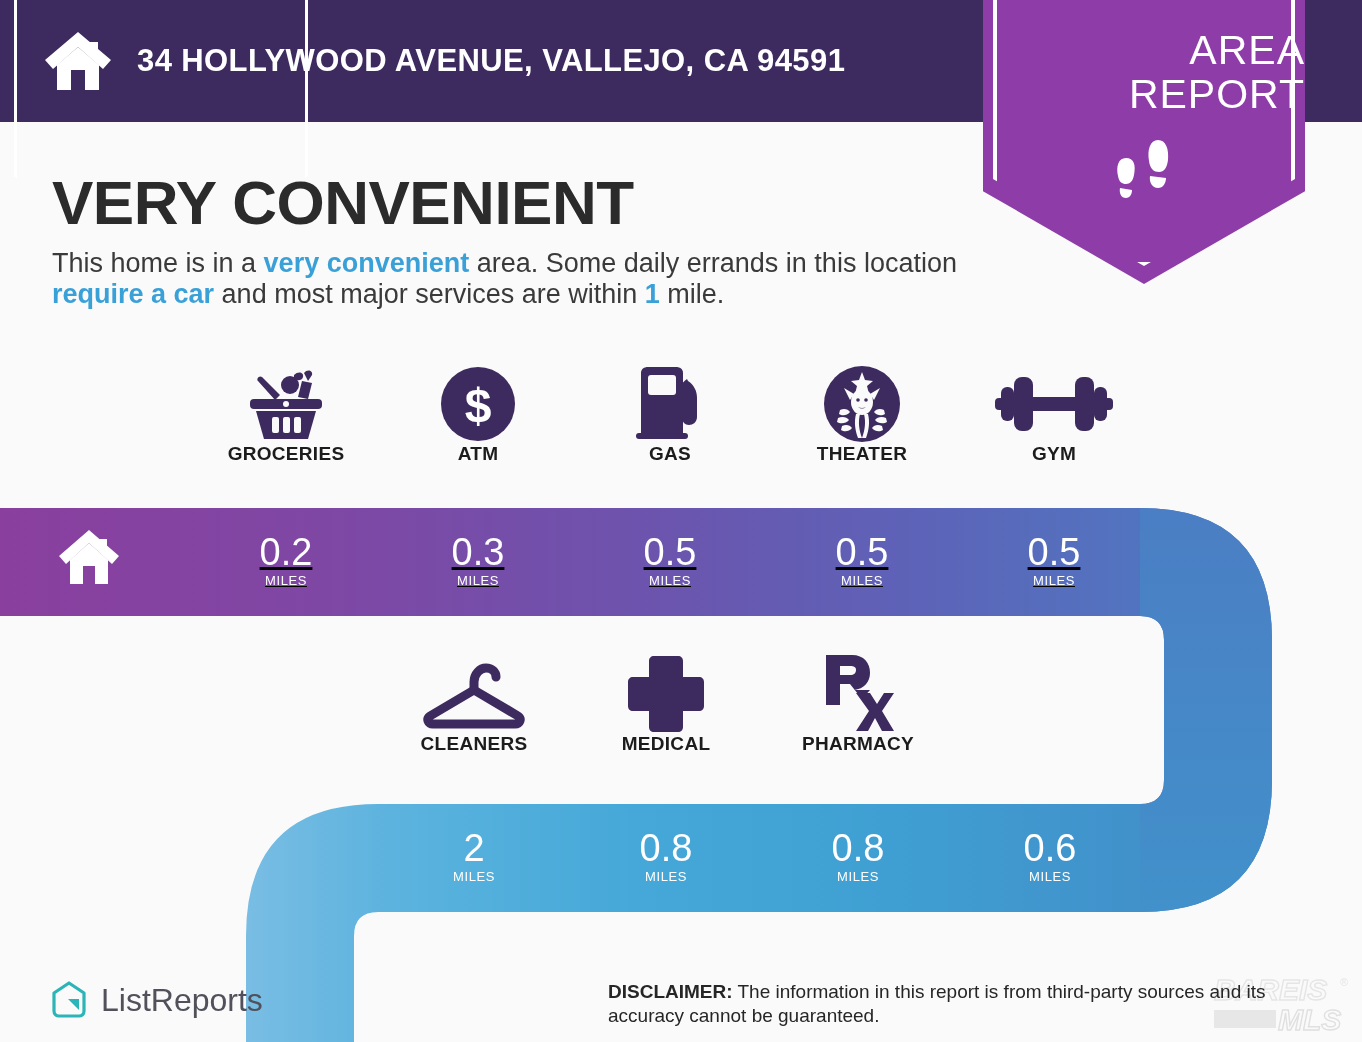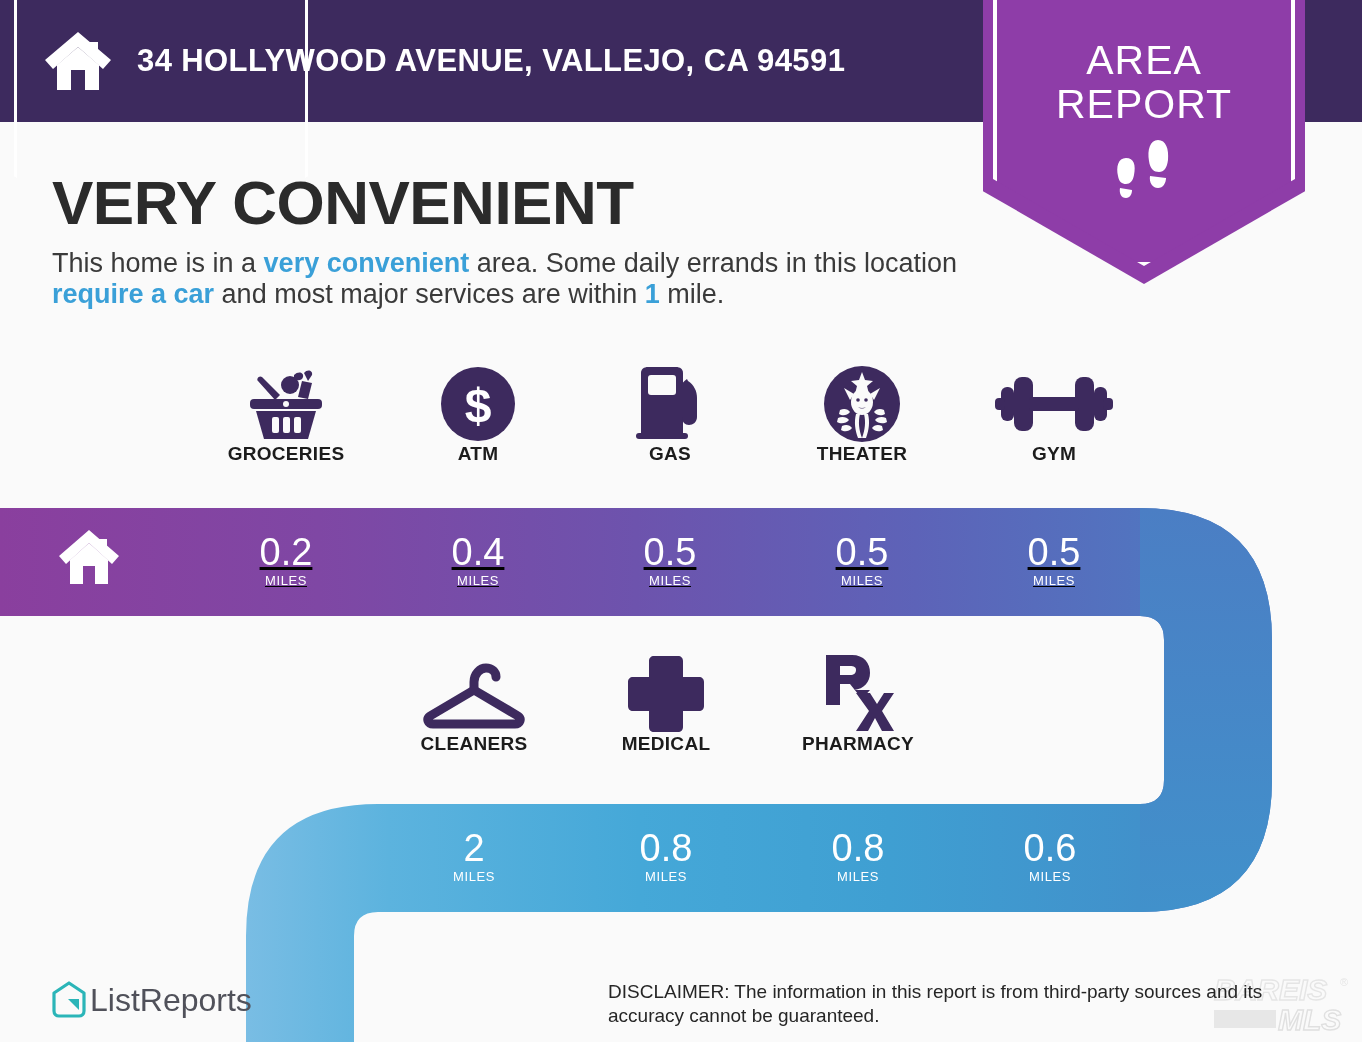"AREA" .badge-text { text-align: center -> right; top: 44px -> 34px }
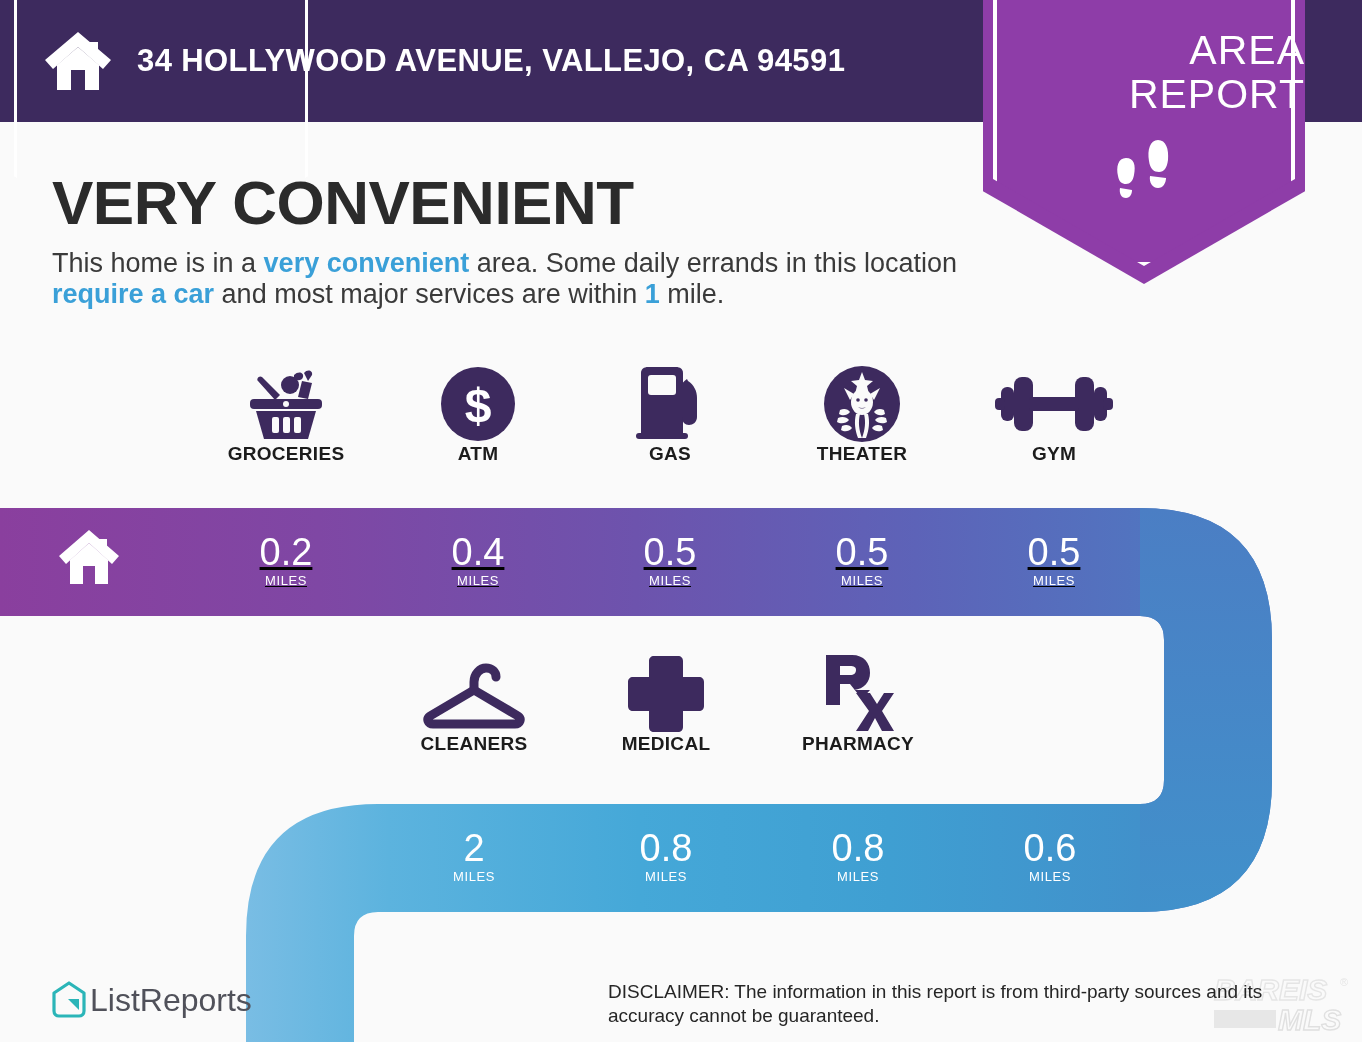"0.4" div.dist-value { text: 0.4 -> 0.3 }
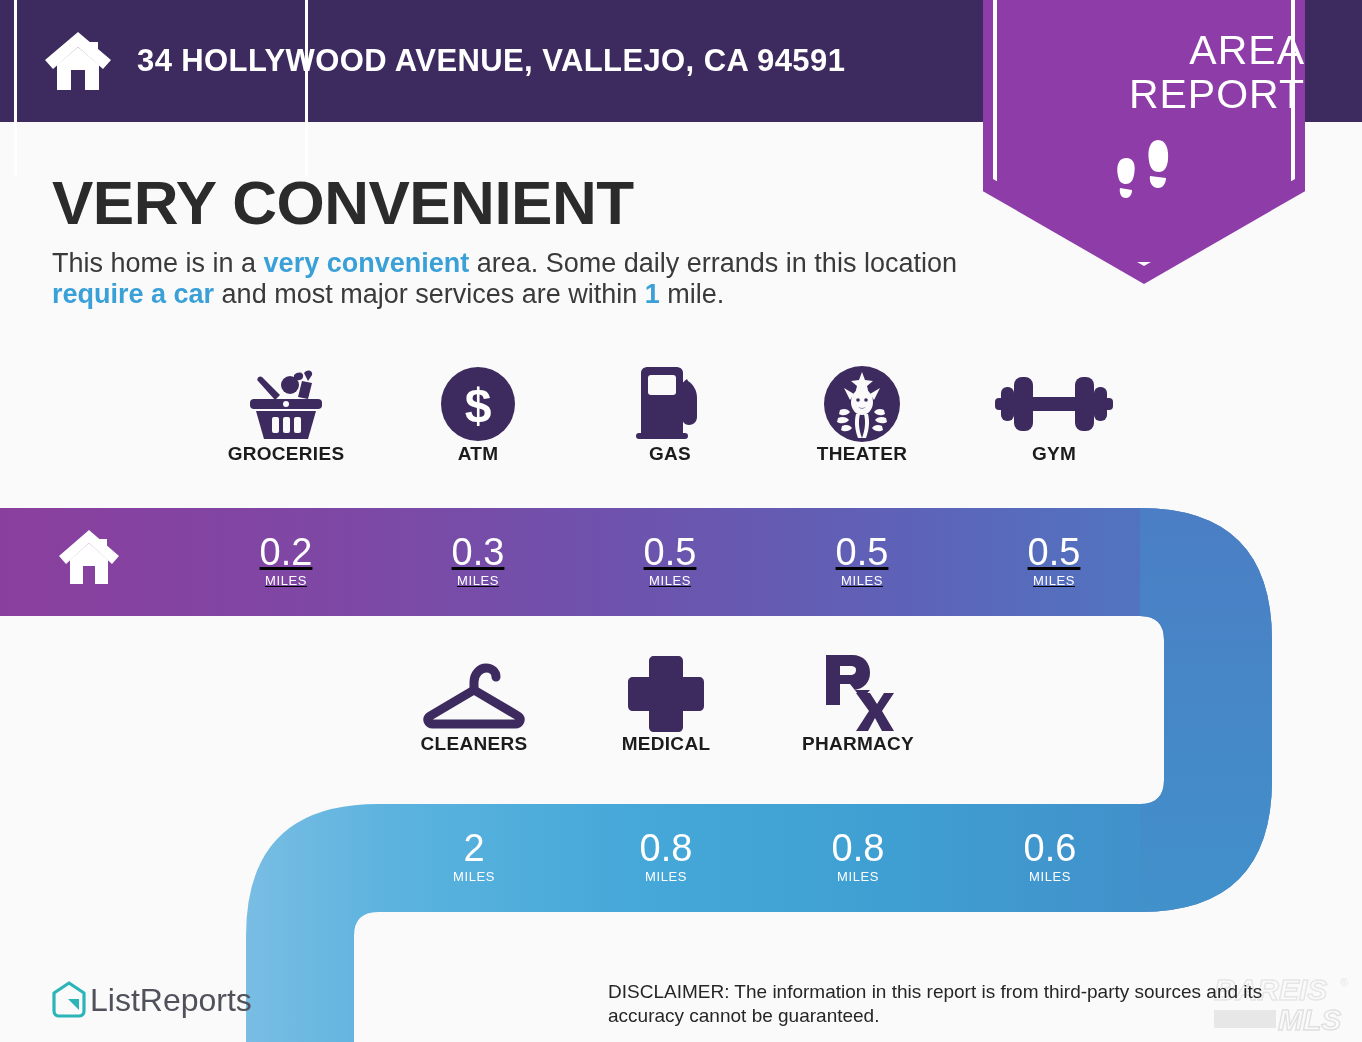"ListReports" .footer-logo-text { margin-left: 2px -> 13px }
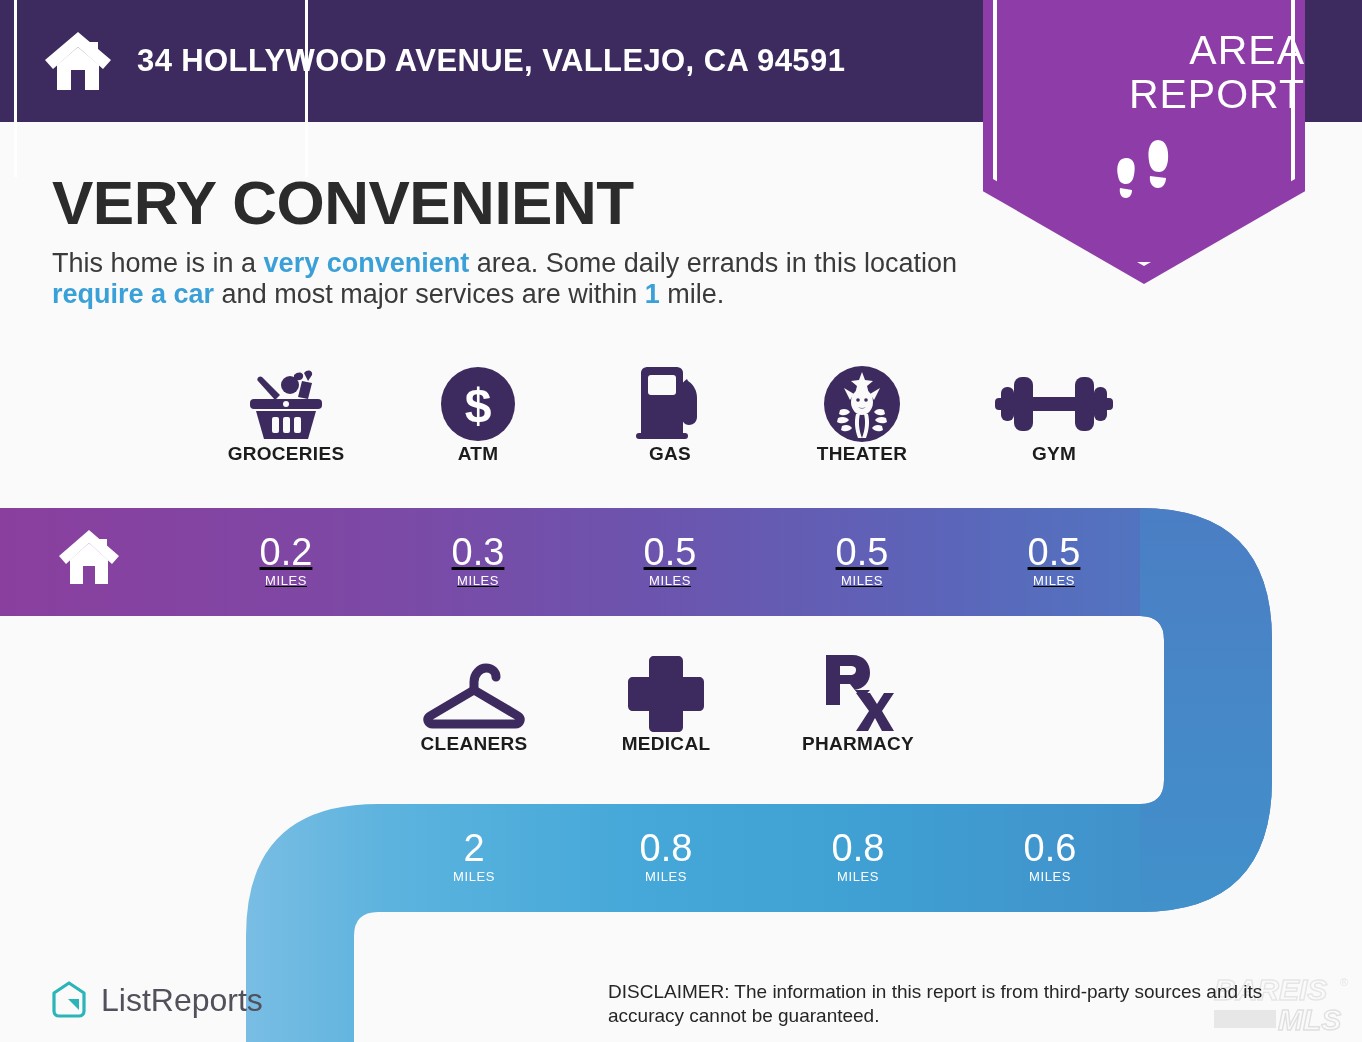"DISCLAIMER:" .disclaimer b { font-weight: 400 -> 700 }
